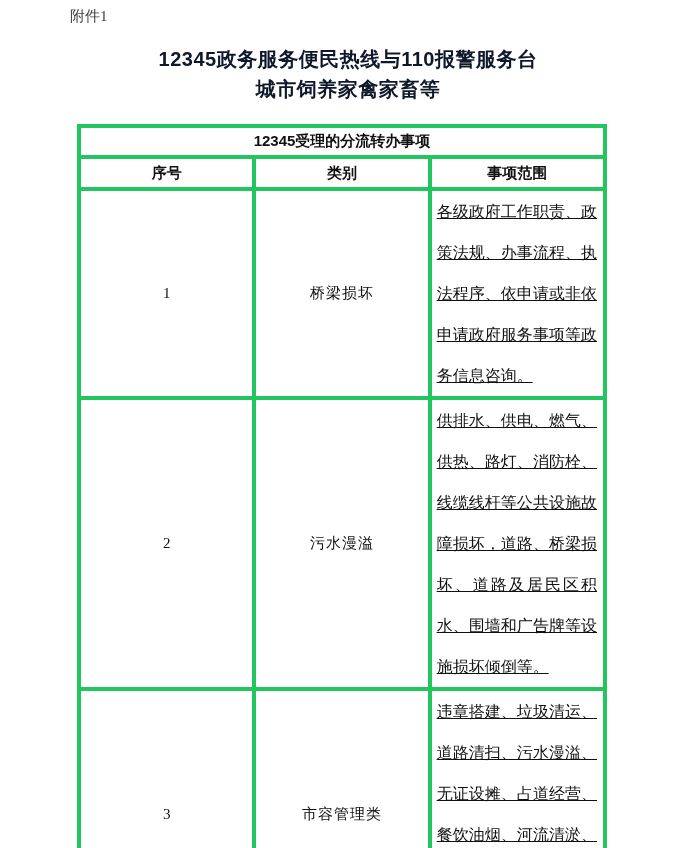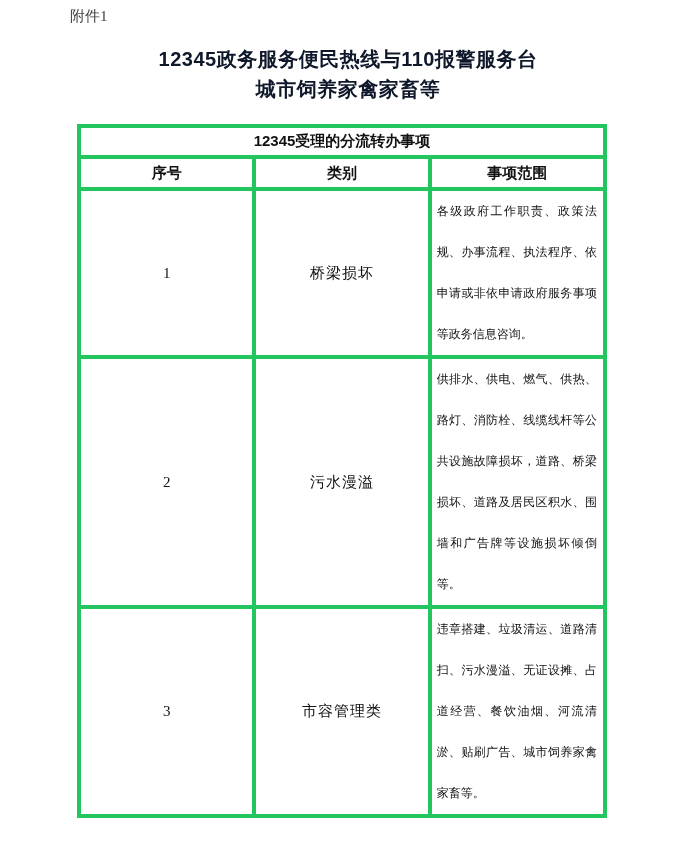"各级政府工作职责、政策法规、办事流程、执法程序、依申请或非依申请政府服务事项等政" td.scope-cell { font-size: 12px -> 16px; text-decoration: none -> underline }
